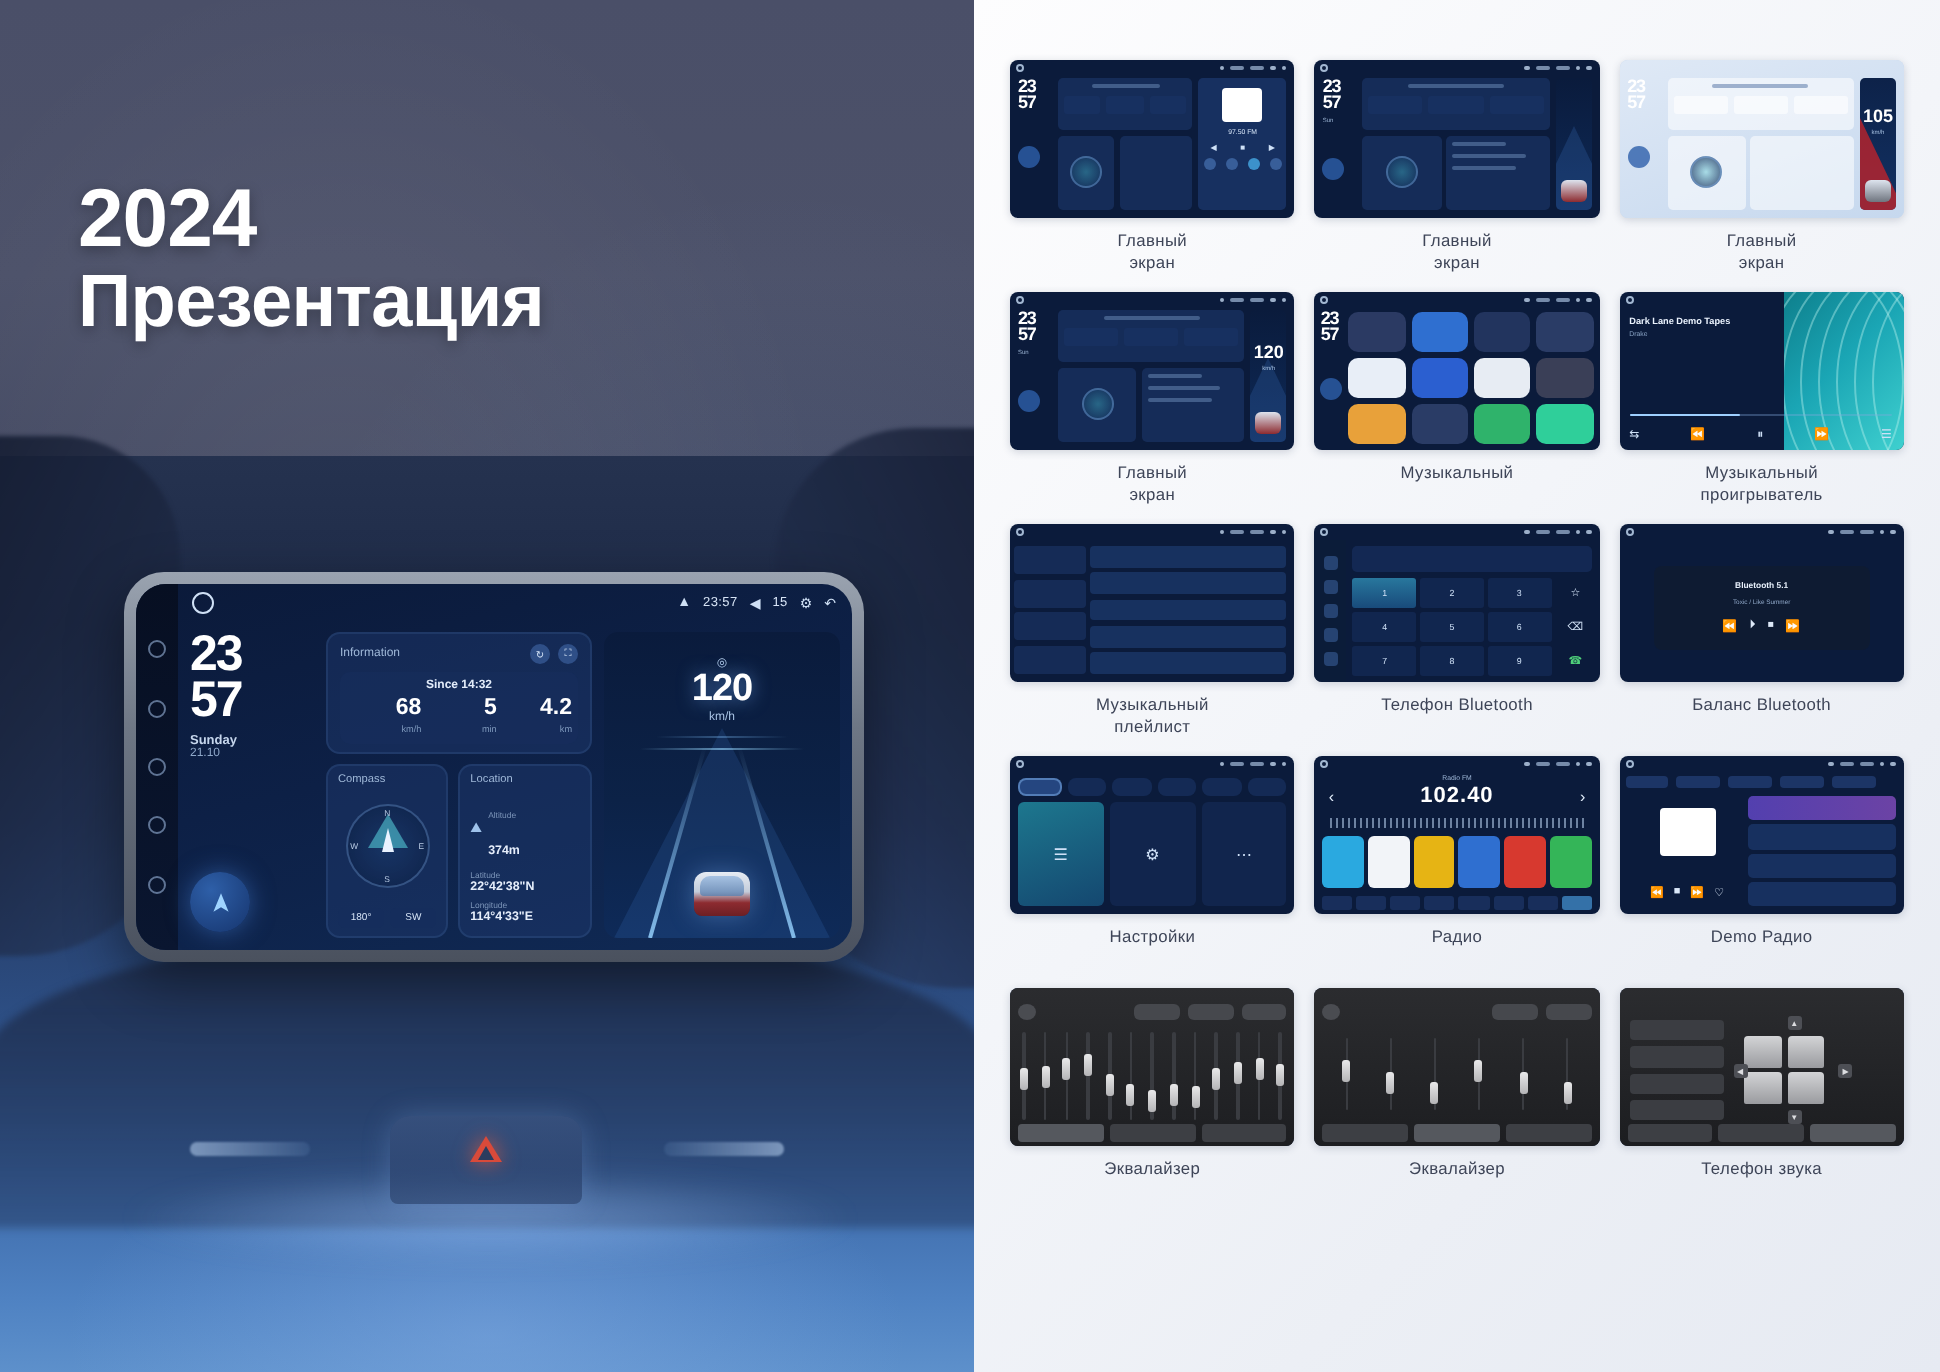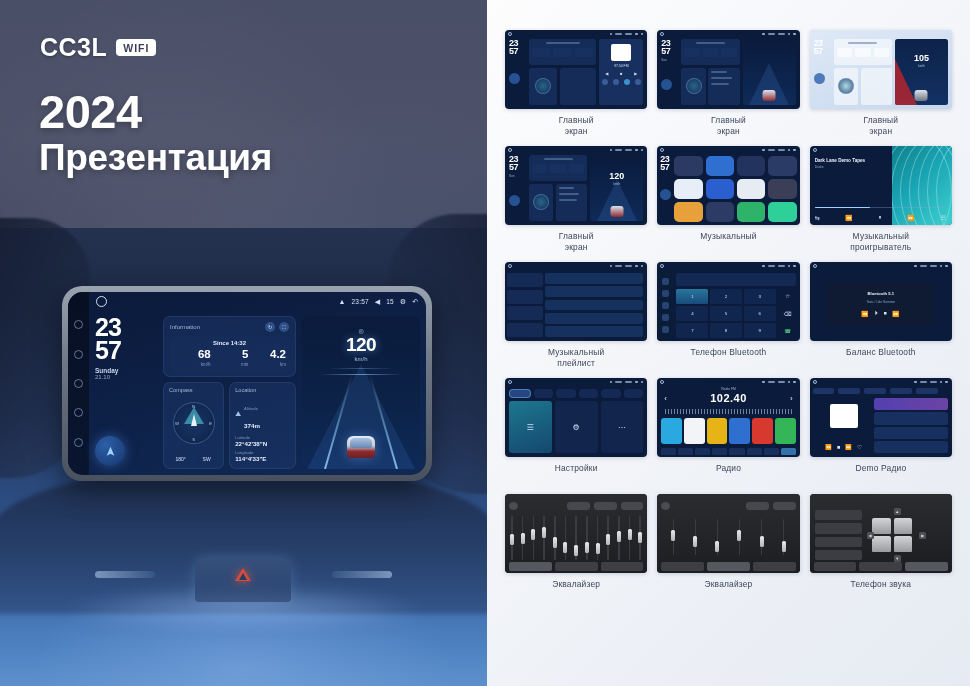"CC3L" div.logo { html: <div> <span>CC3L</span> <span>WIFI</span> </div> -> none }
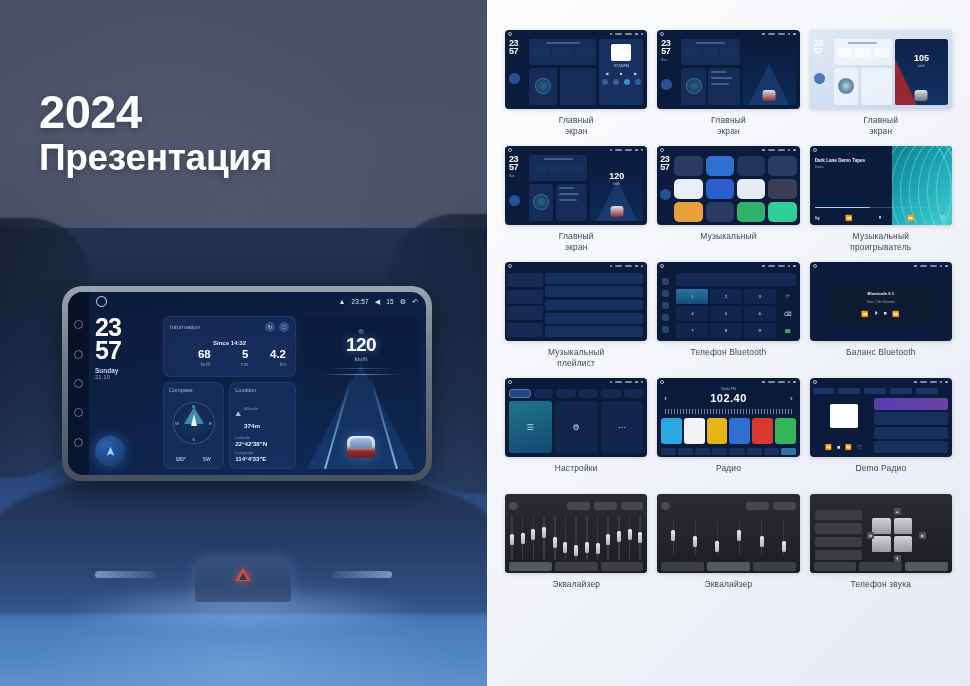"105" .mh-right { width: 53px -> 18px }
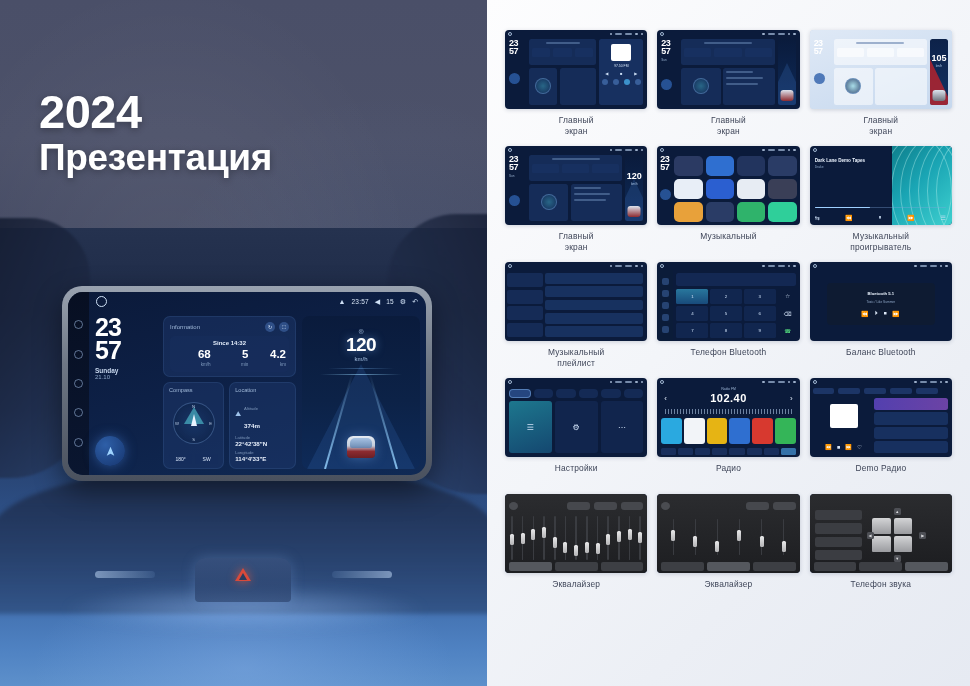"2024" .h-year { font-size: 47px -> 41px }
